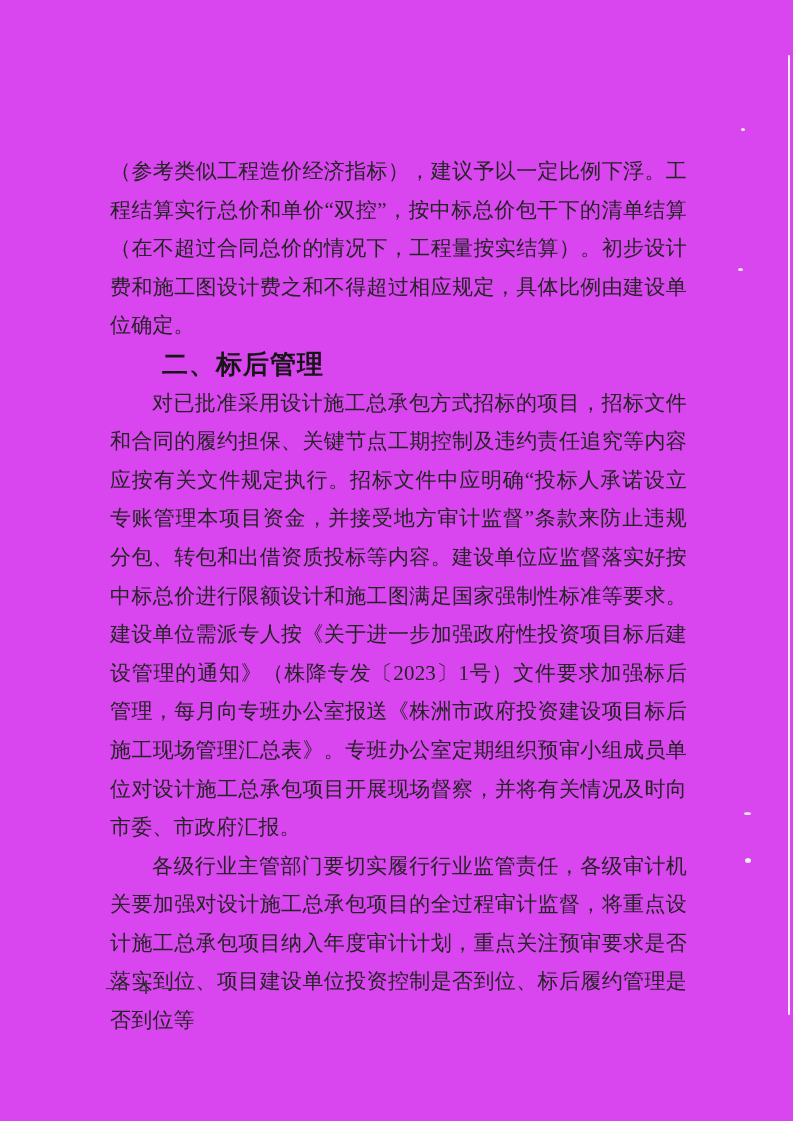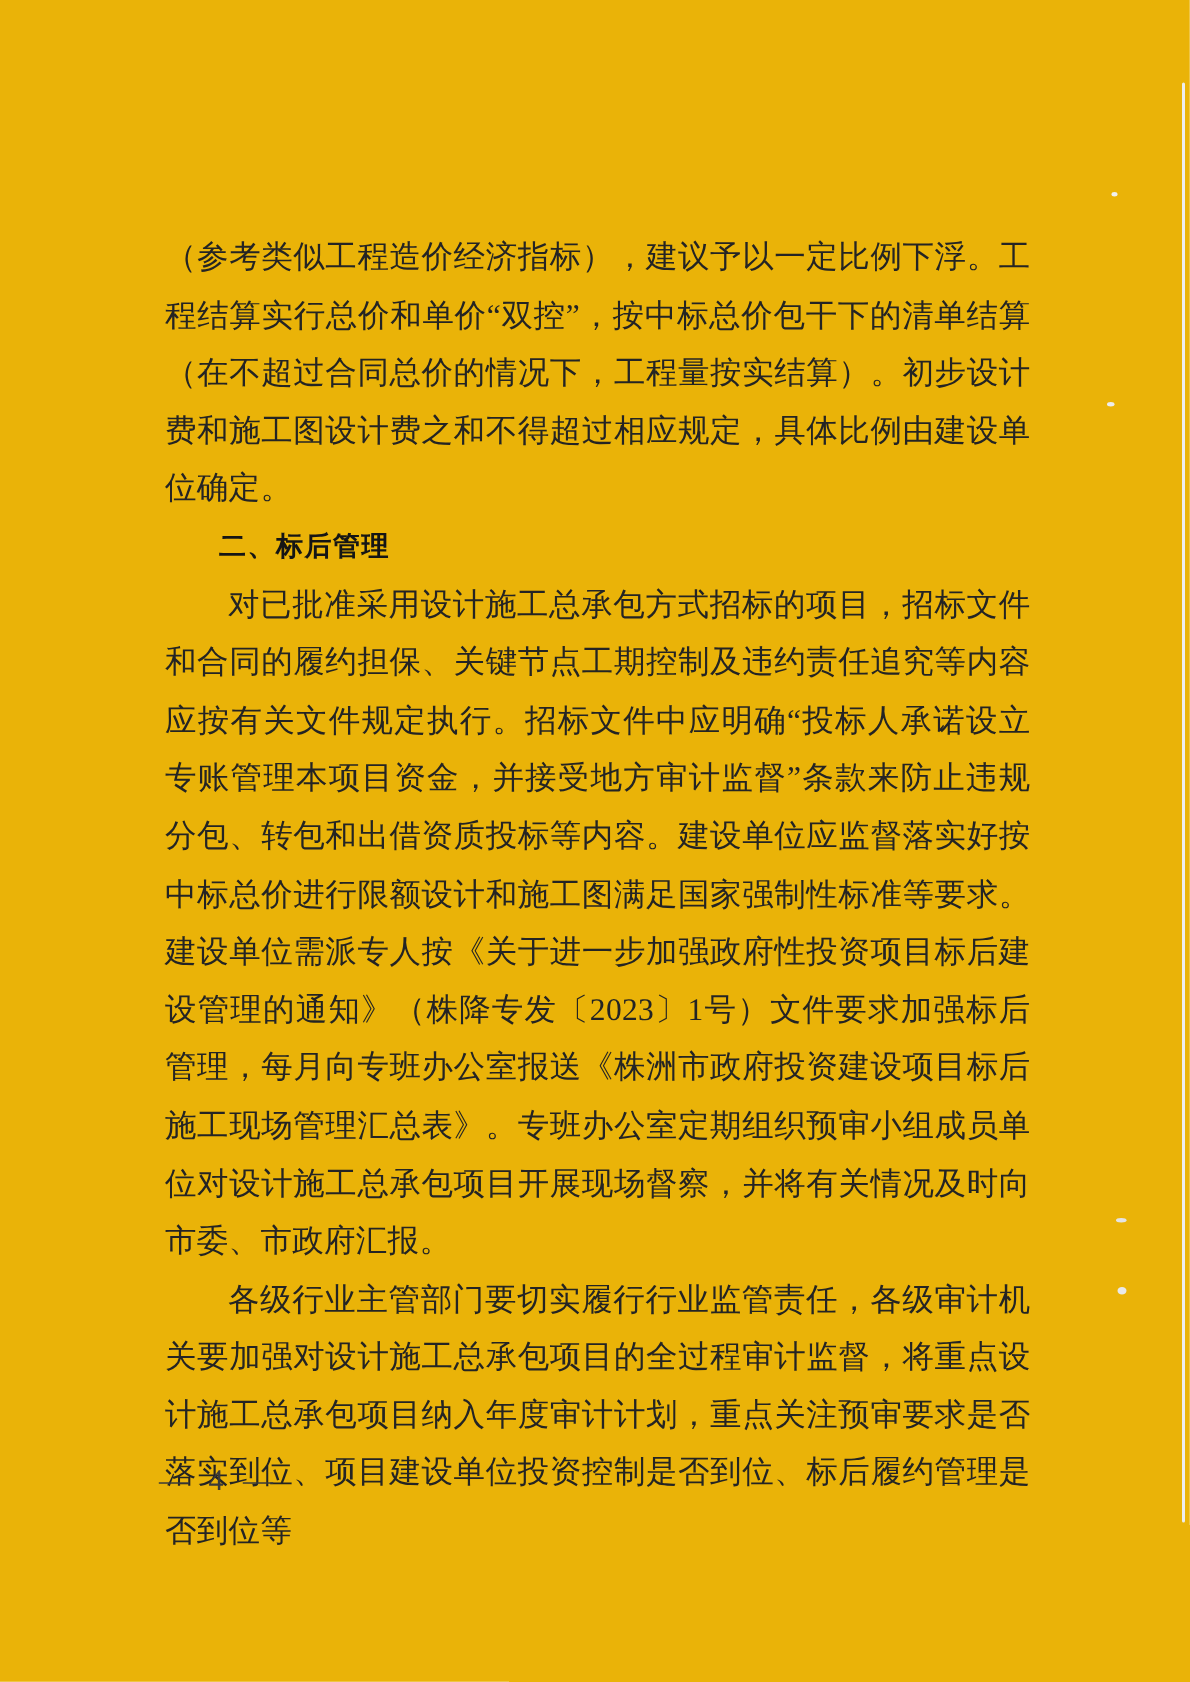"（参考类似工程造价经济指标），建议予以一定比例下浮。工程结算实行总价和单价“双控" .scan-page { background: #eab308 -> #d946ef }
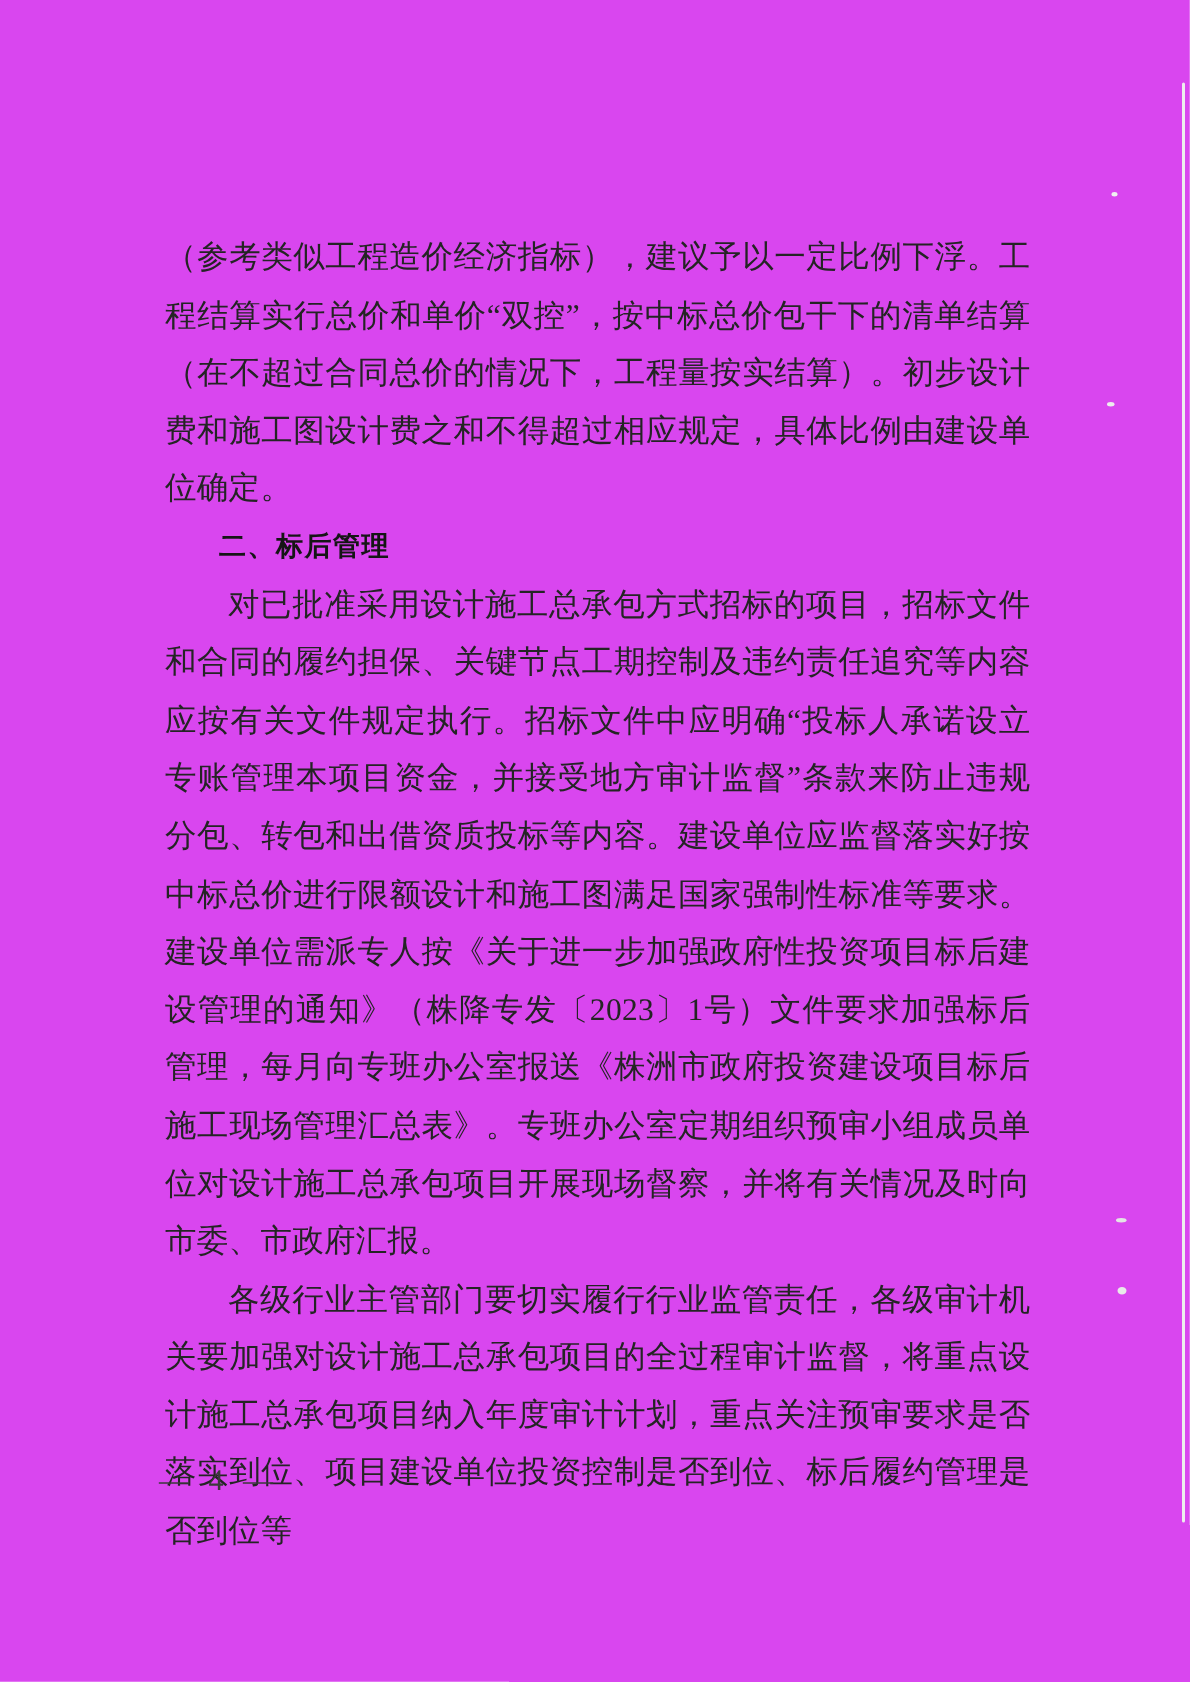"二、标后管理" .doc-heading { font-size: 18px -> 26px }
